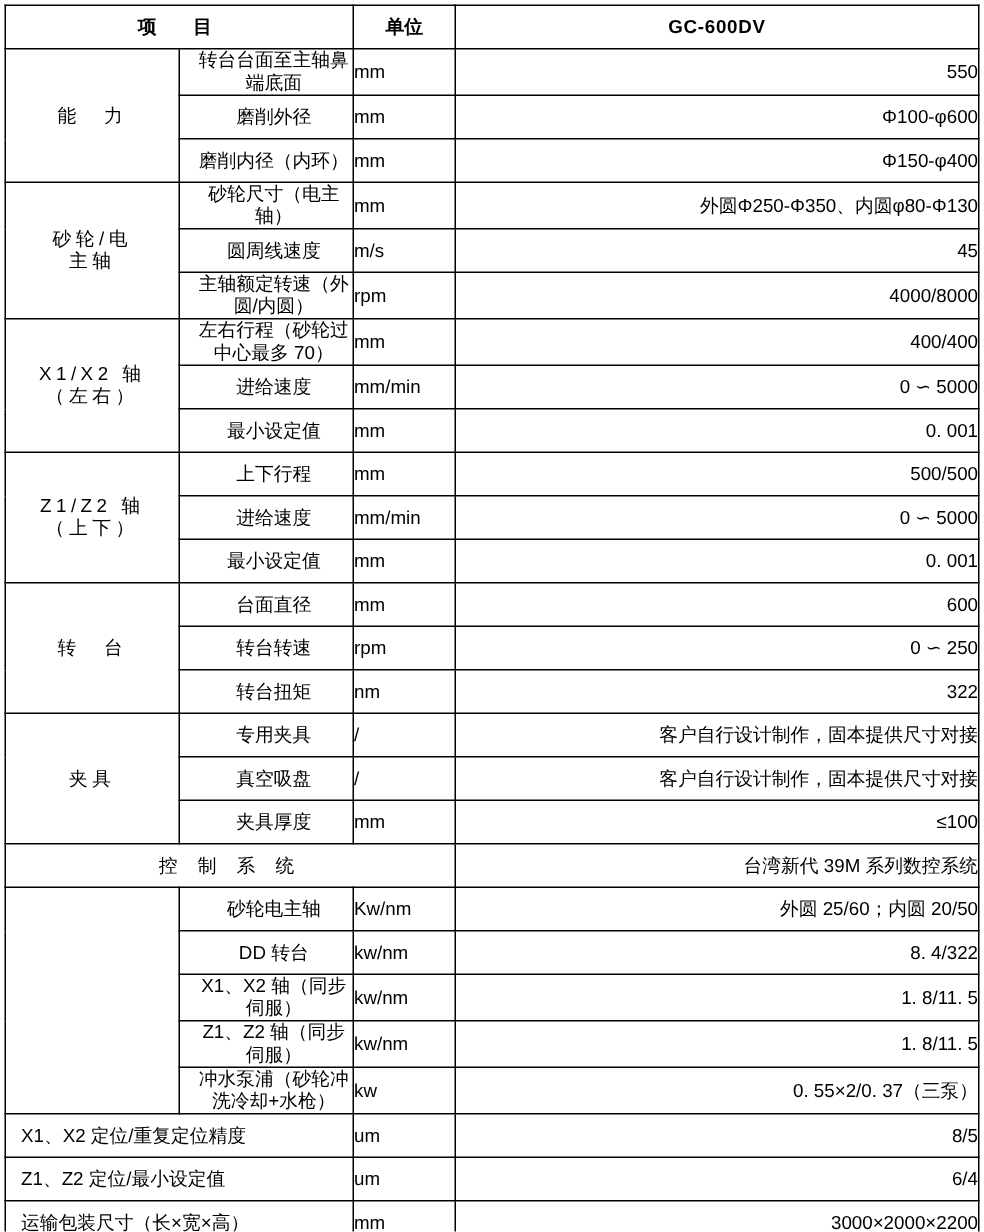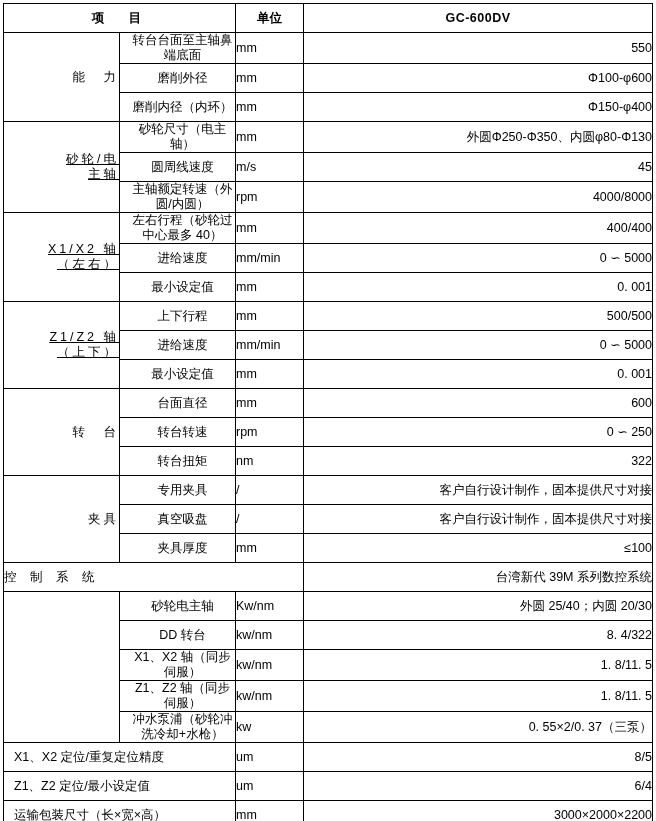"能 力" .c-group { text-align: right -> center }
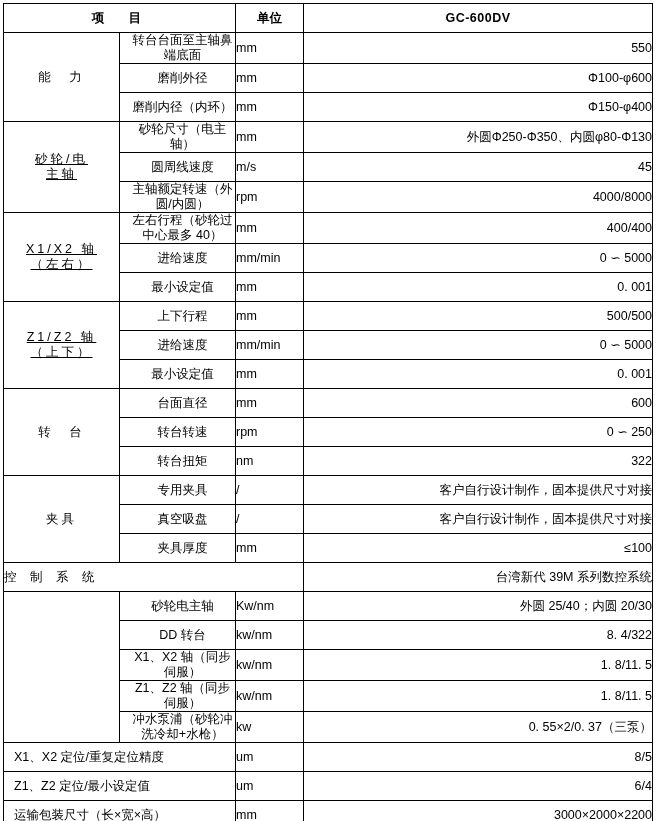"砂轮/电" .grp-two { text-decoration: underline -> none }
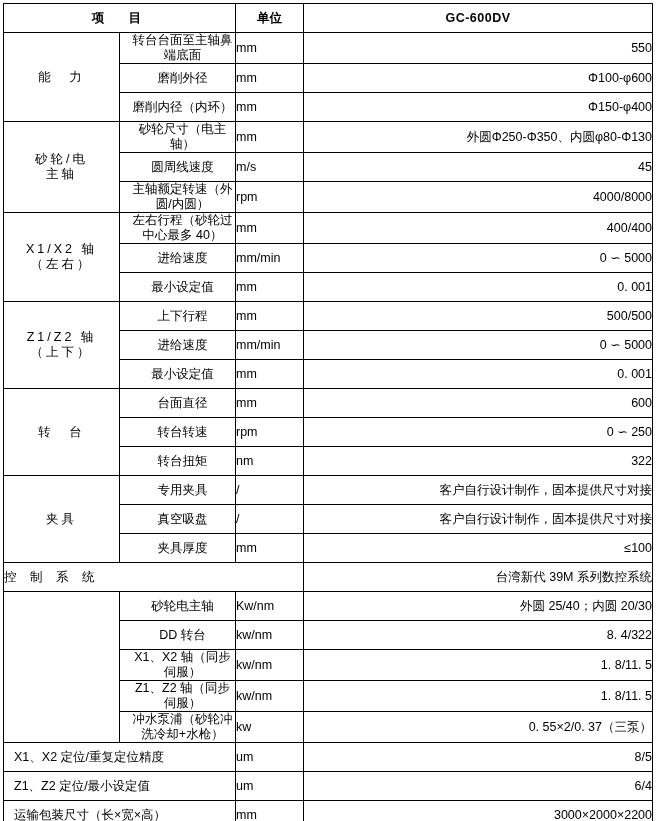"左右行程（砂轮过中心最多 40）" td.c-item { text: 40 -> 70 }
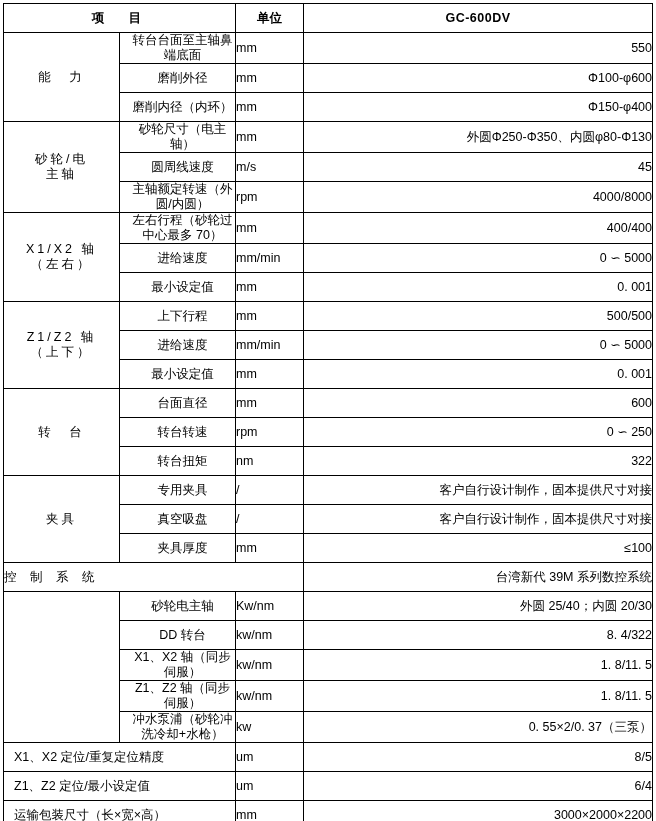"控 制 系 统" .ctrl-title { text-align: none -> center }
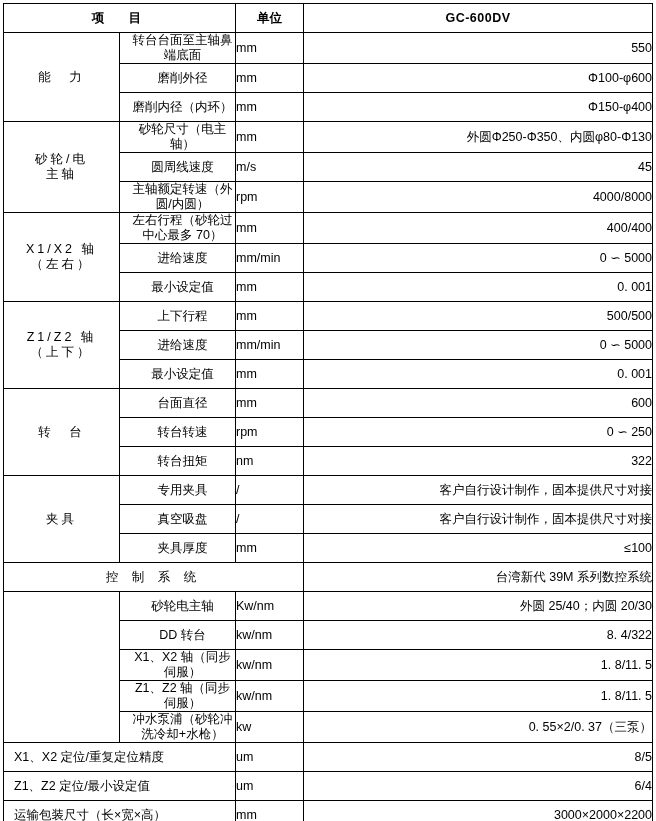"外圆 25/40；内圆 20/30" td.c-value { text: 25/40；内圆 20/30 -> 25/60；内圆 20/50 }
